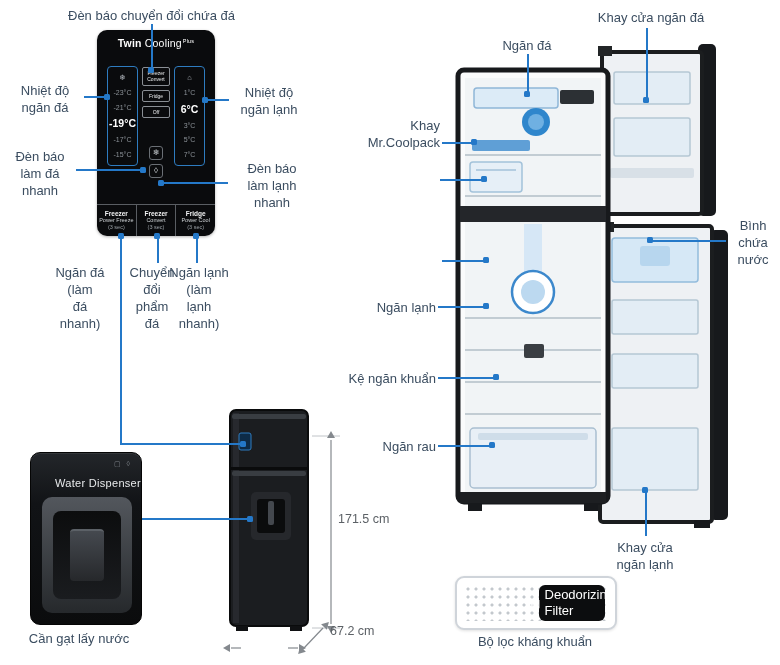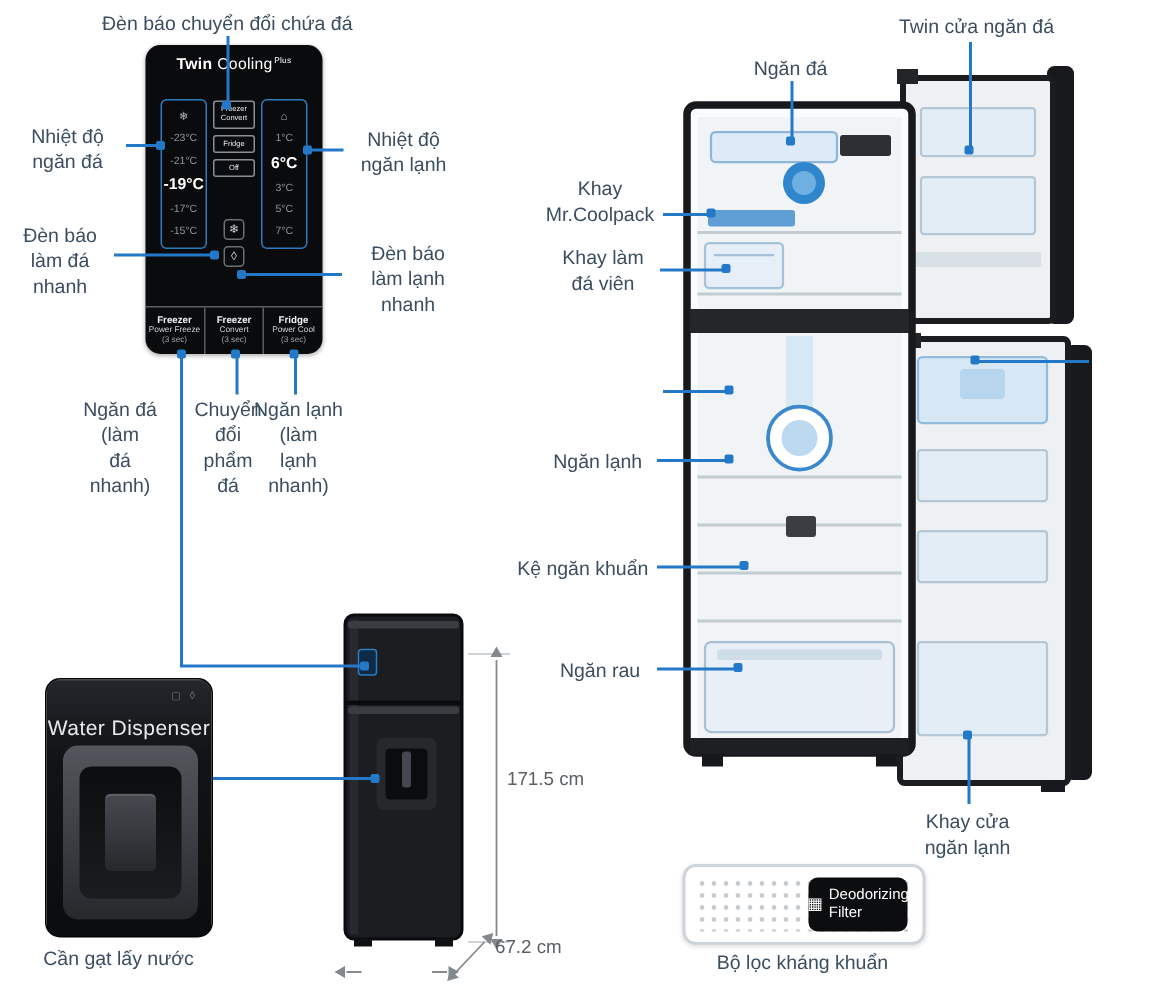"Twin cửa ngăn đá" div.lbl { text: Twin -> Khay }
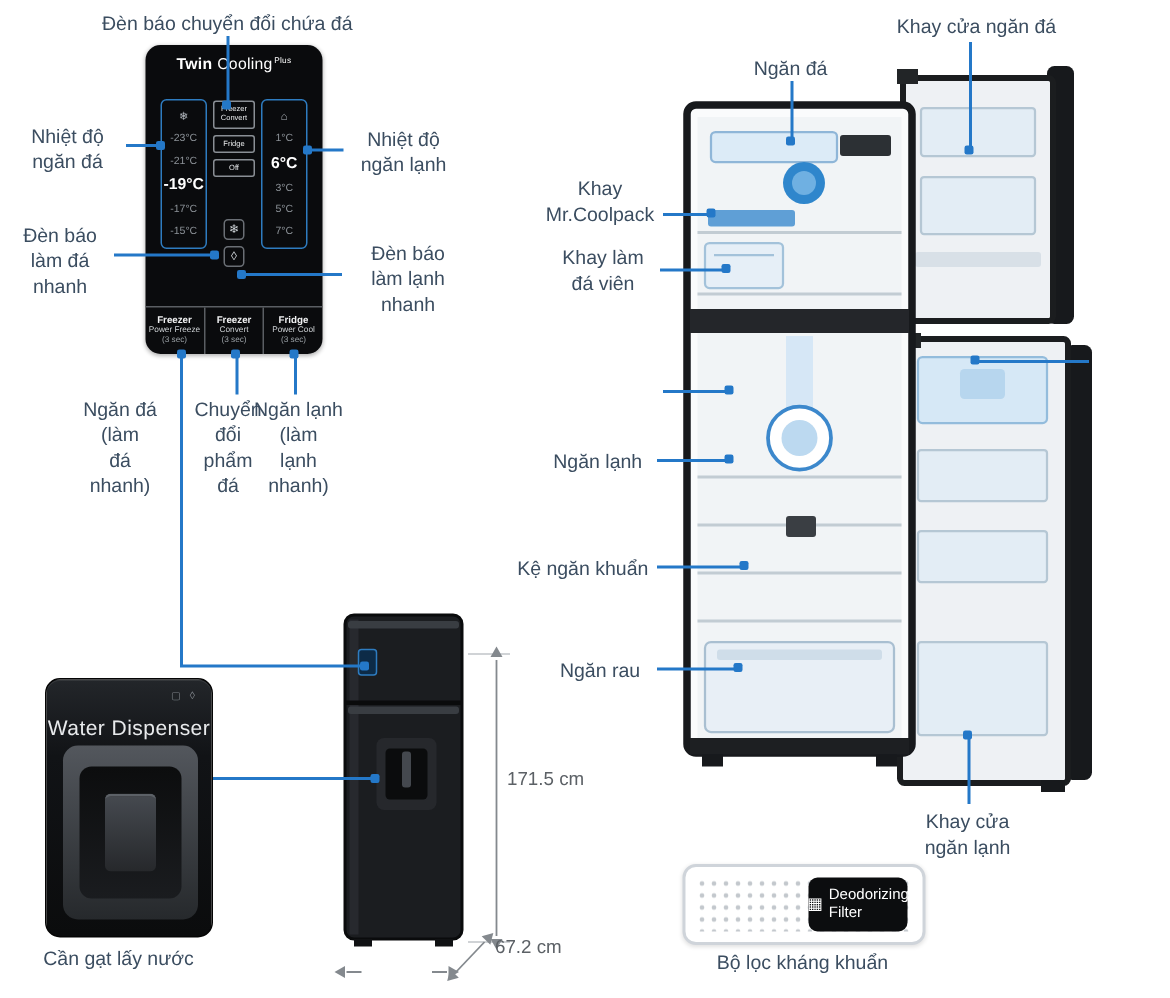"Khay" .lbl.r { text-align: center -> right }
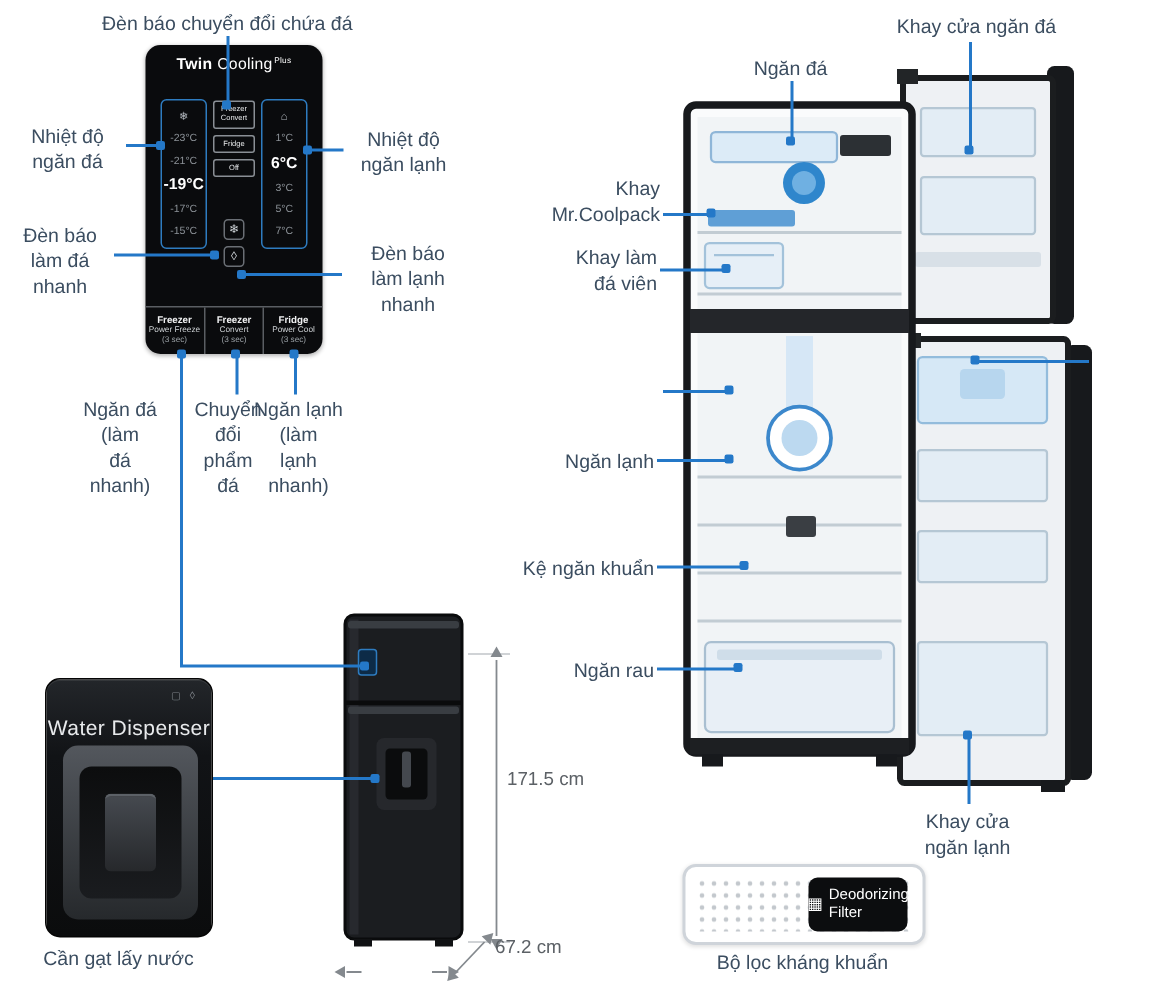"Khay làm" div.lbl { html: <div>Khay làm đá viên</div> -> none }
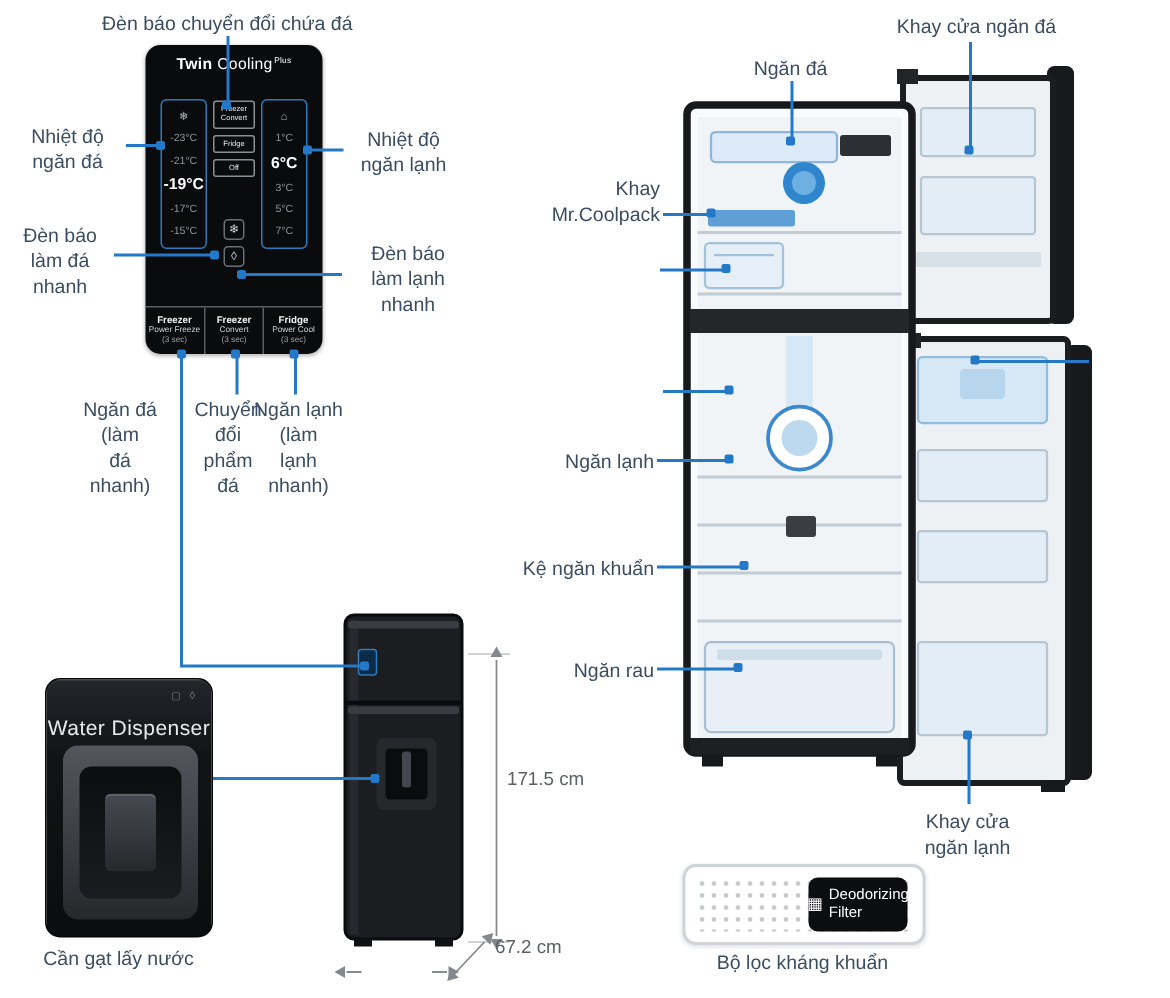"Bình" div.lbl { html: none -> <div>Bình chứa nước</div> }
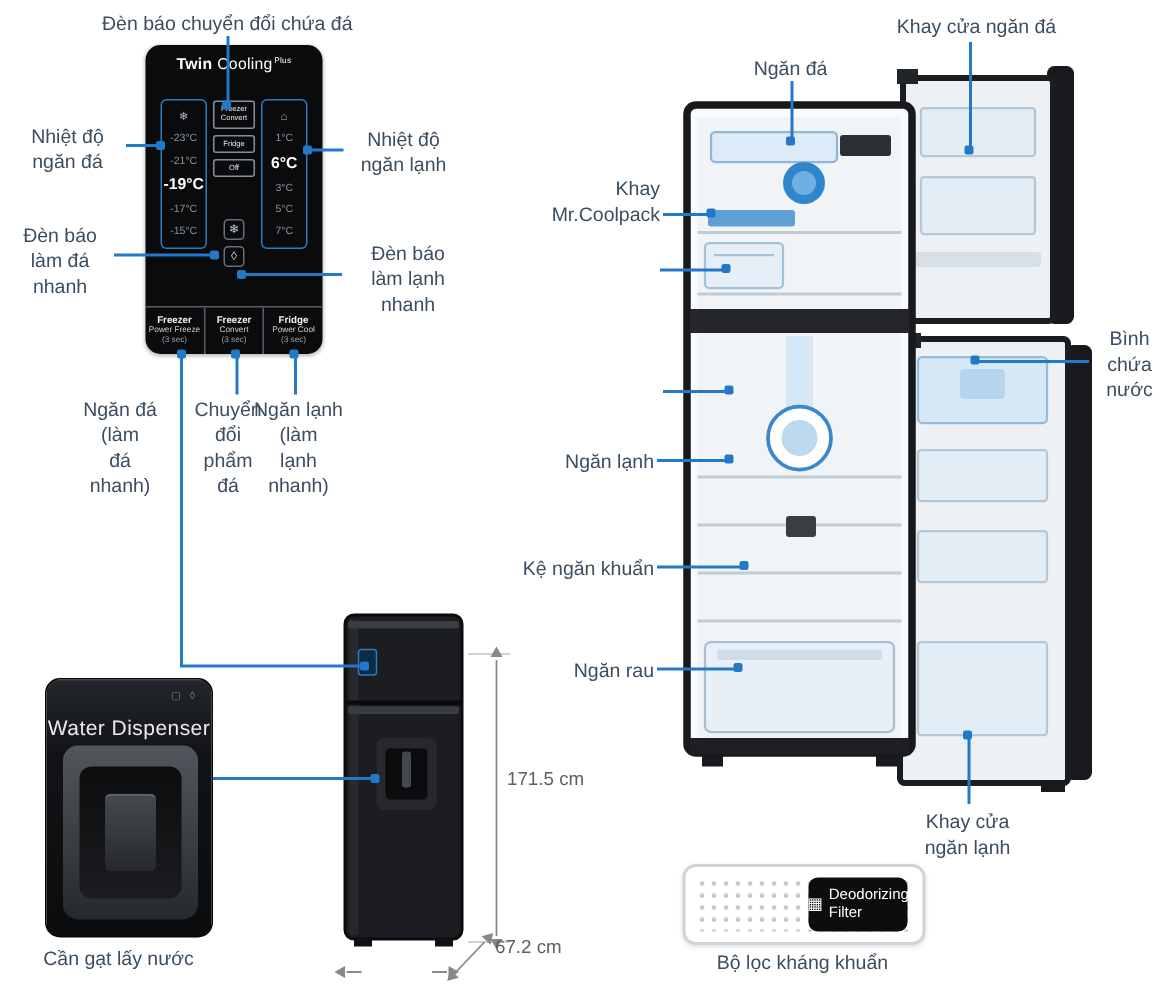"Water Dispenser" .disp-title { font-size: 14px -> 11px; text-align: center -> right }
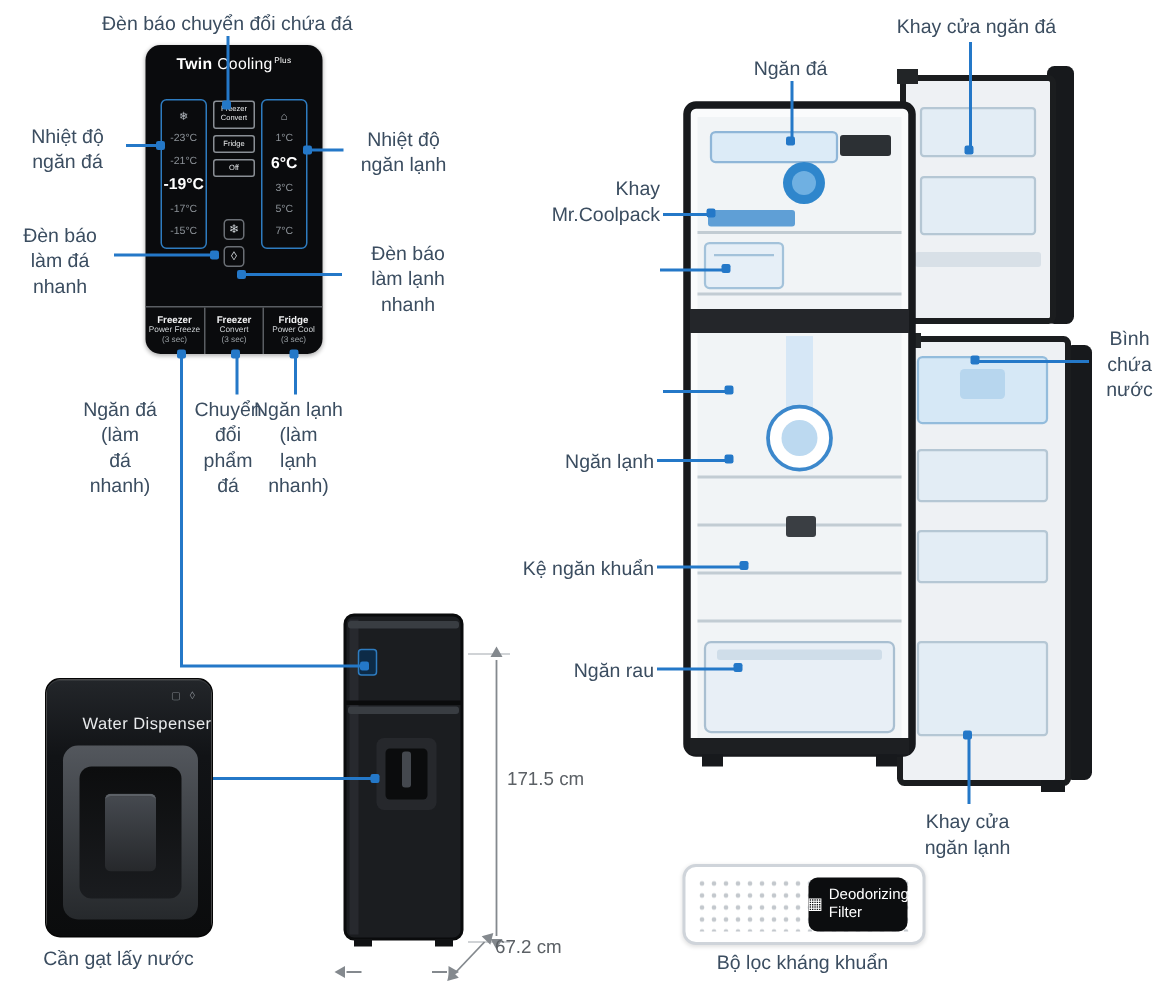"Deodorizing" .filter-tx { font-size: 10px -> 13px }
